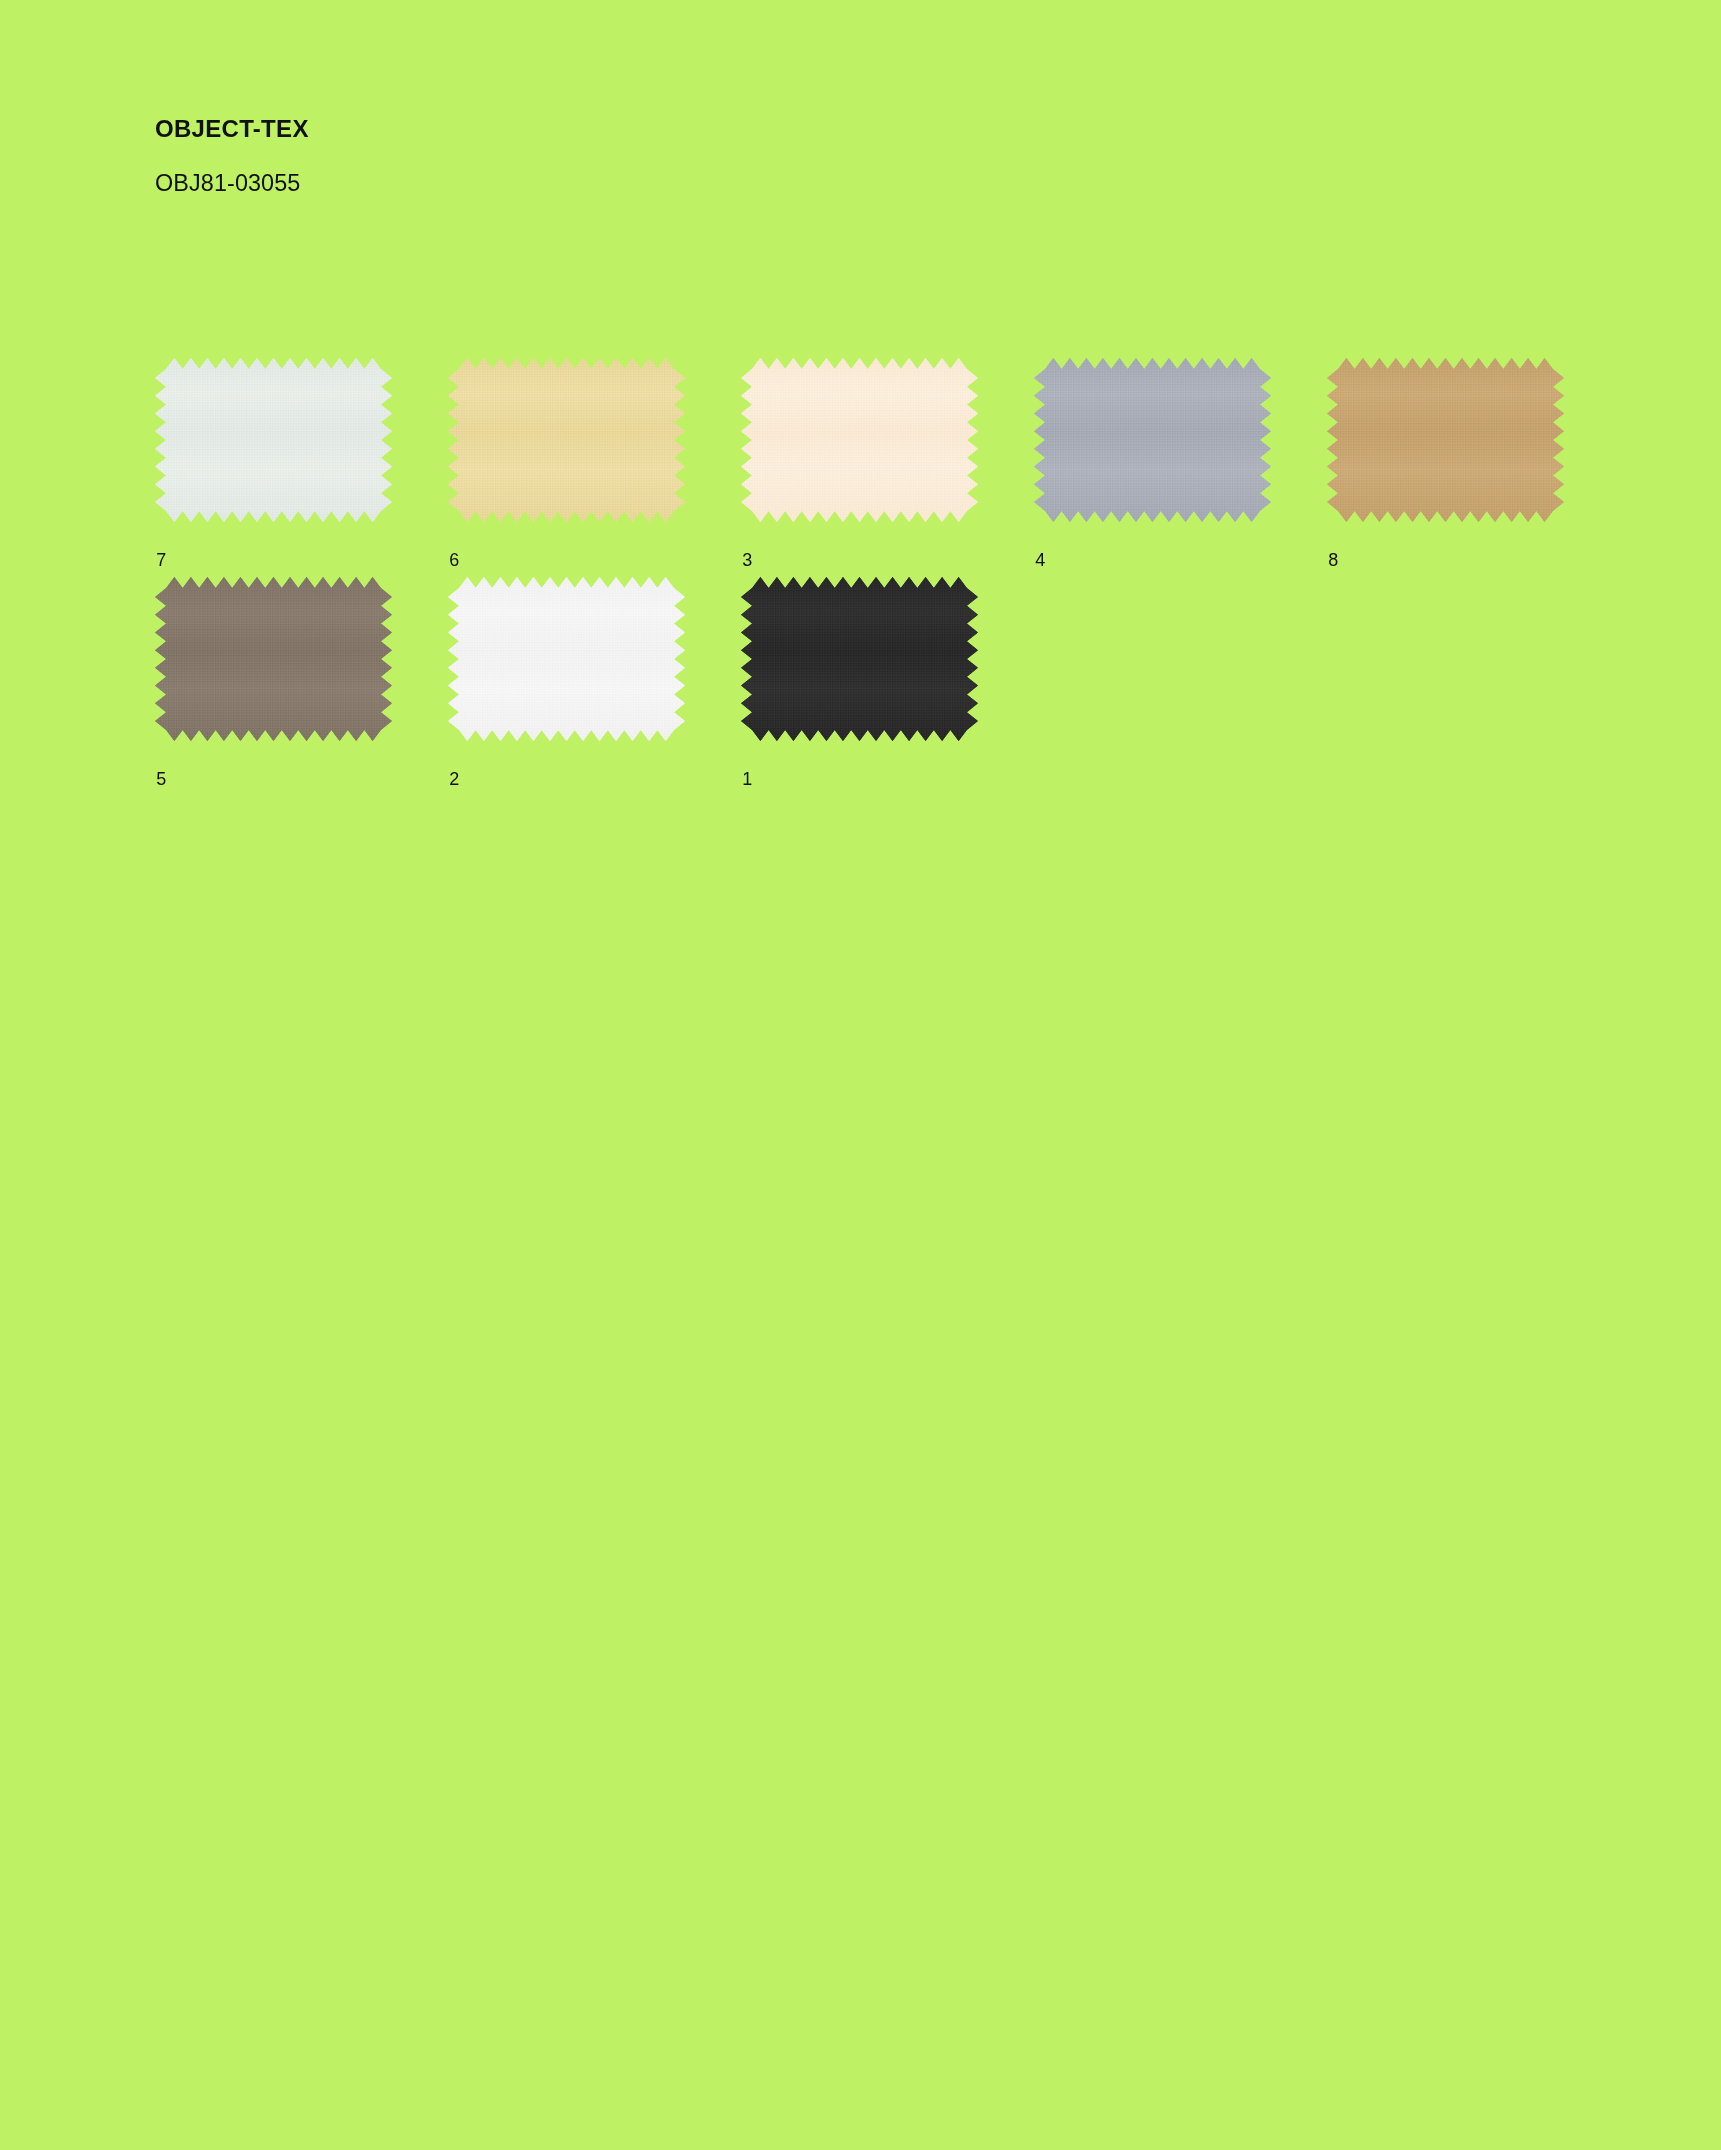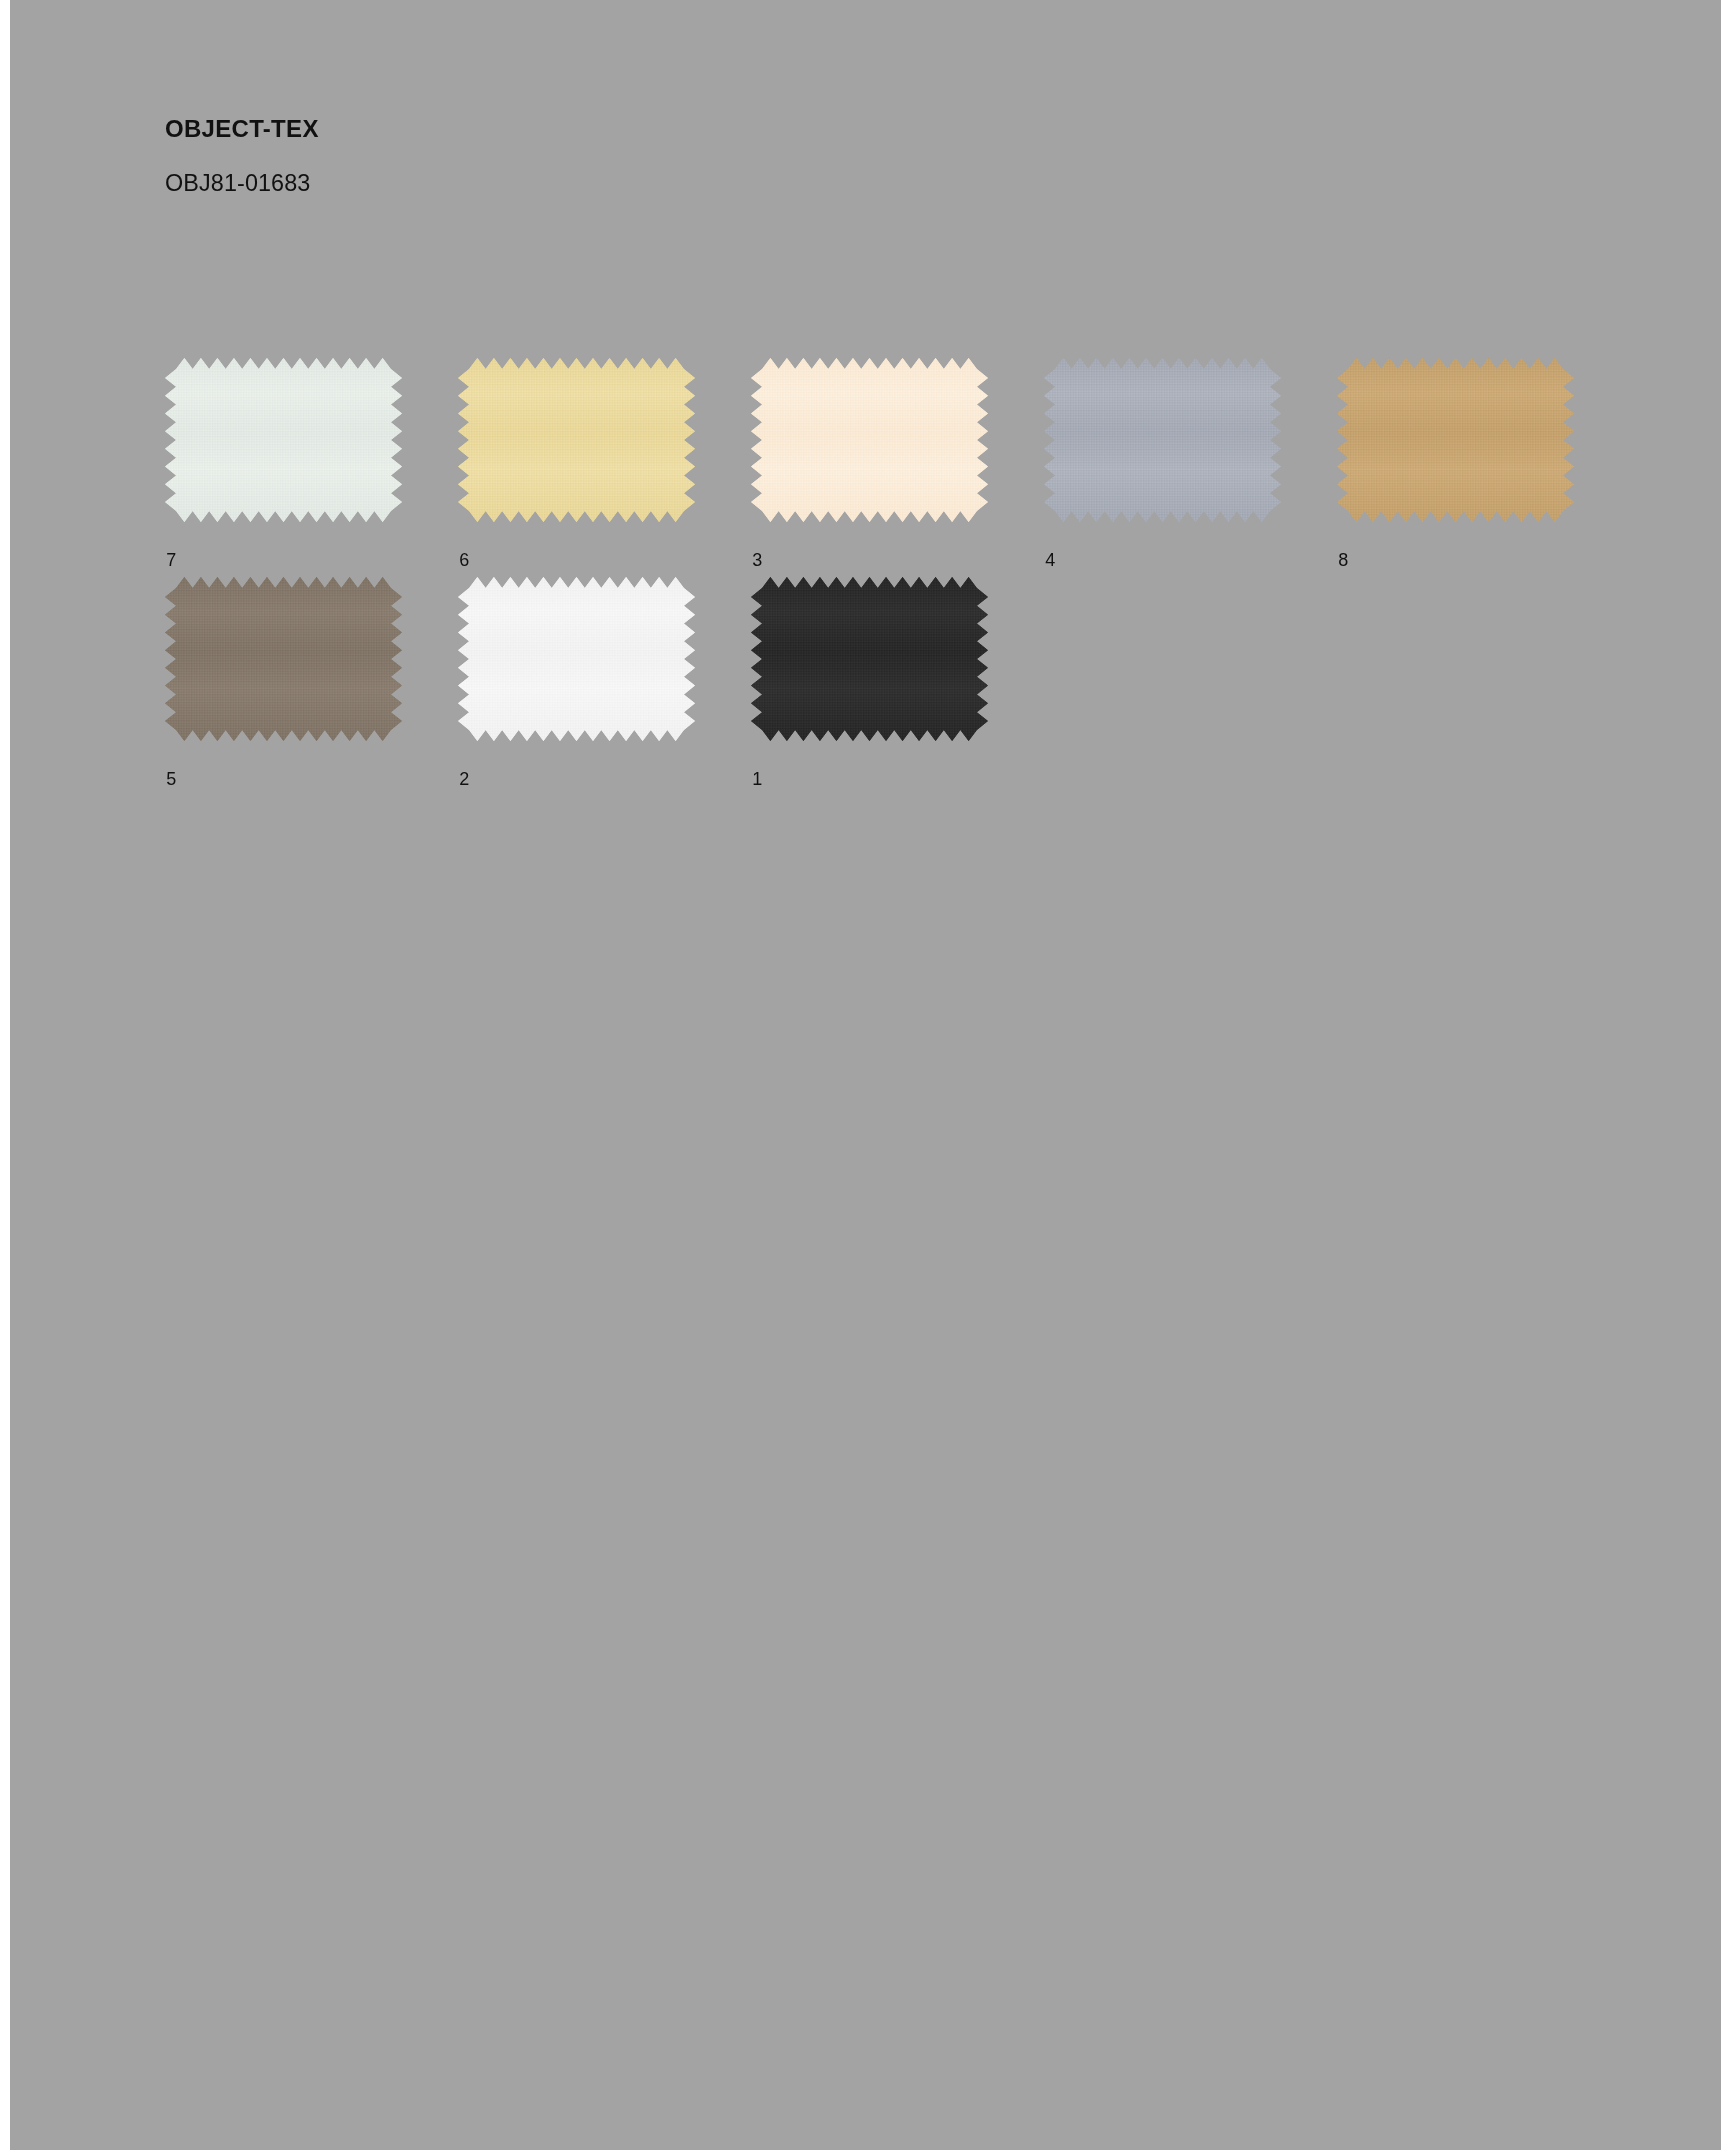"OBJECT-TEX" #page { background: #a3a3a3 -> #bef264; margin-left: 10px -> none }
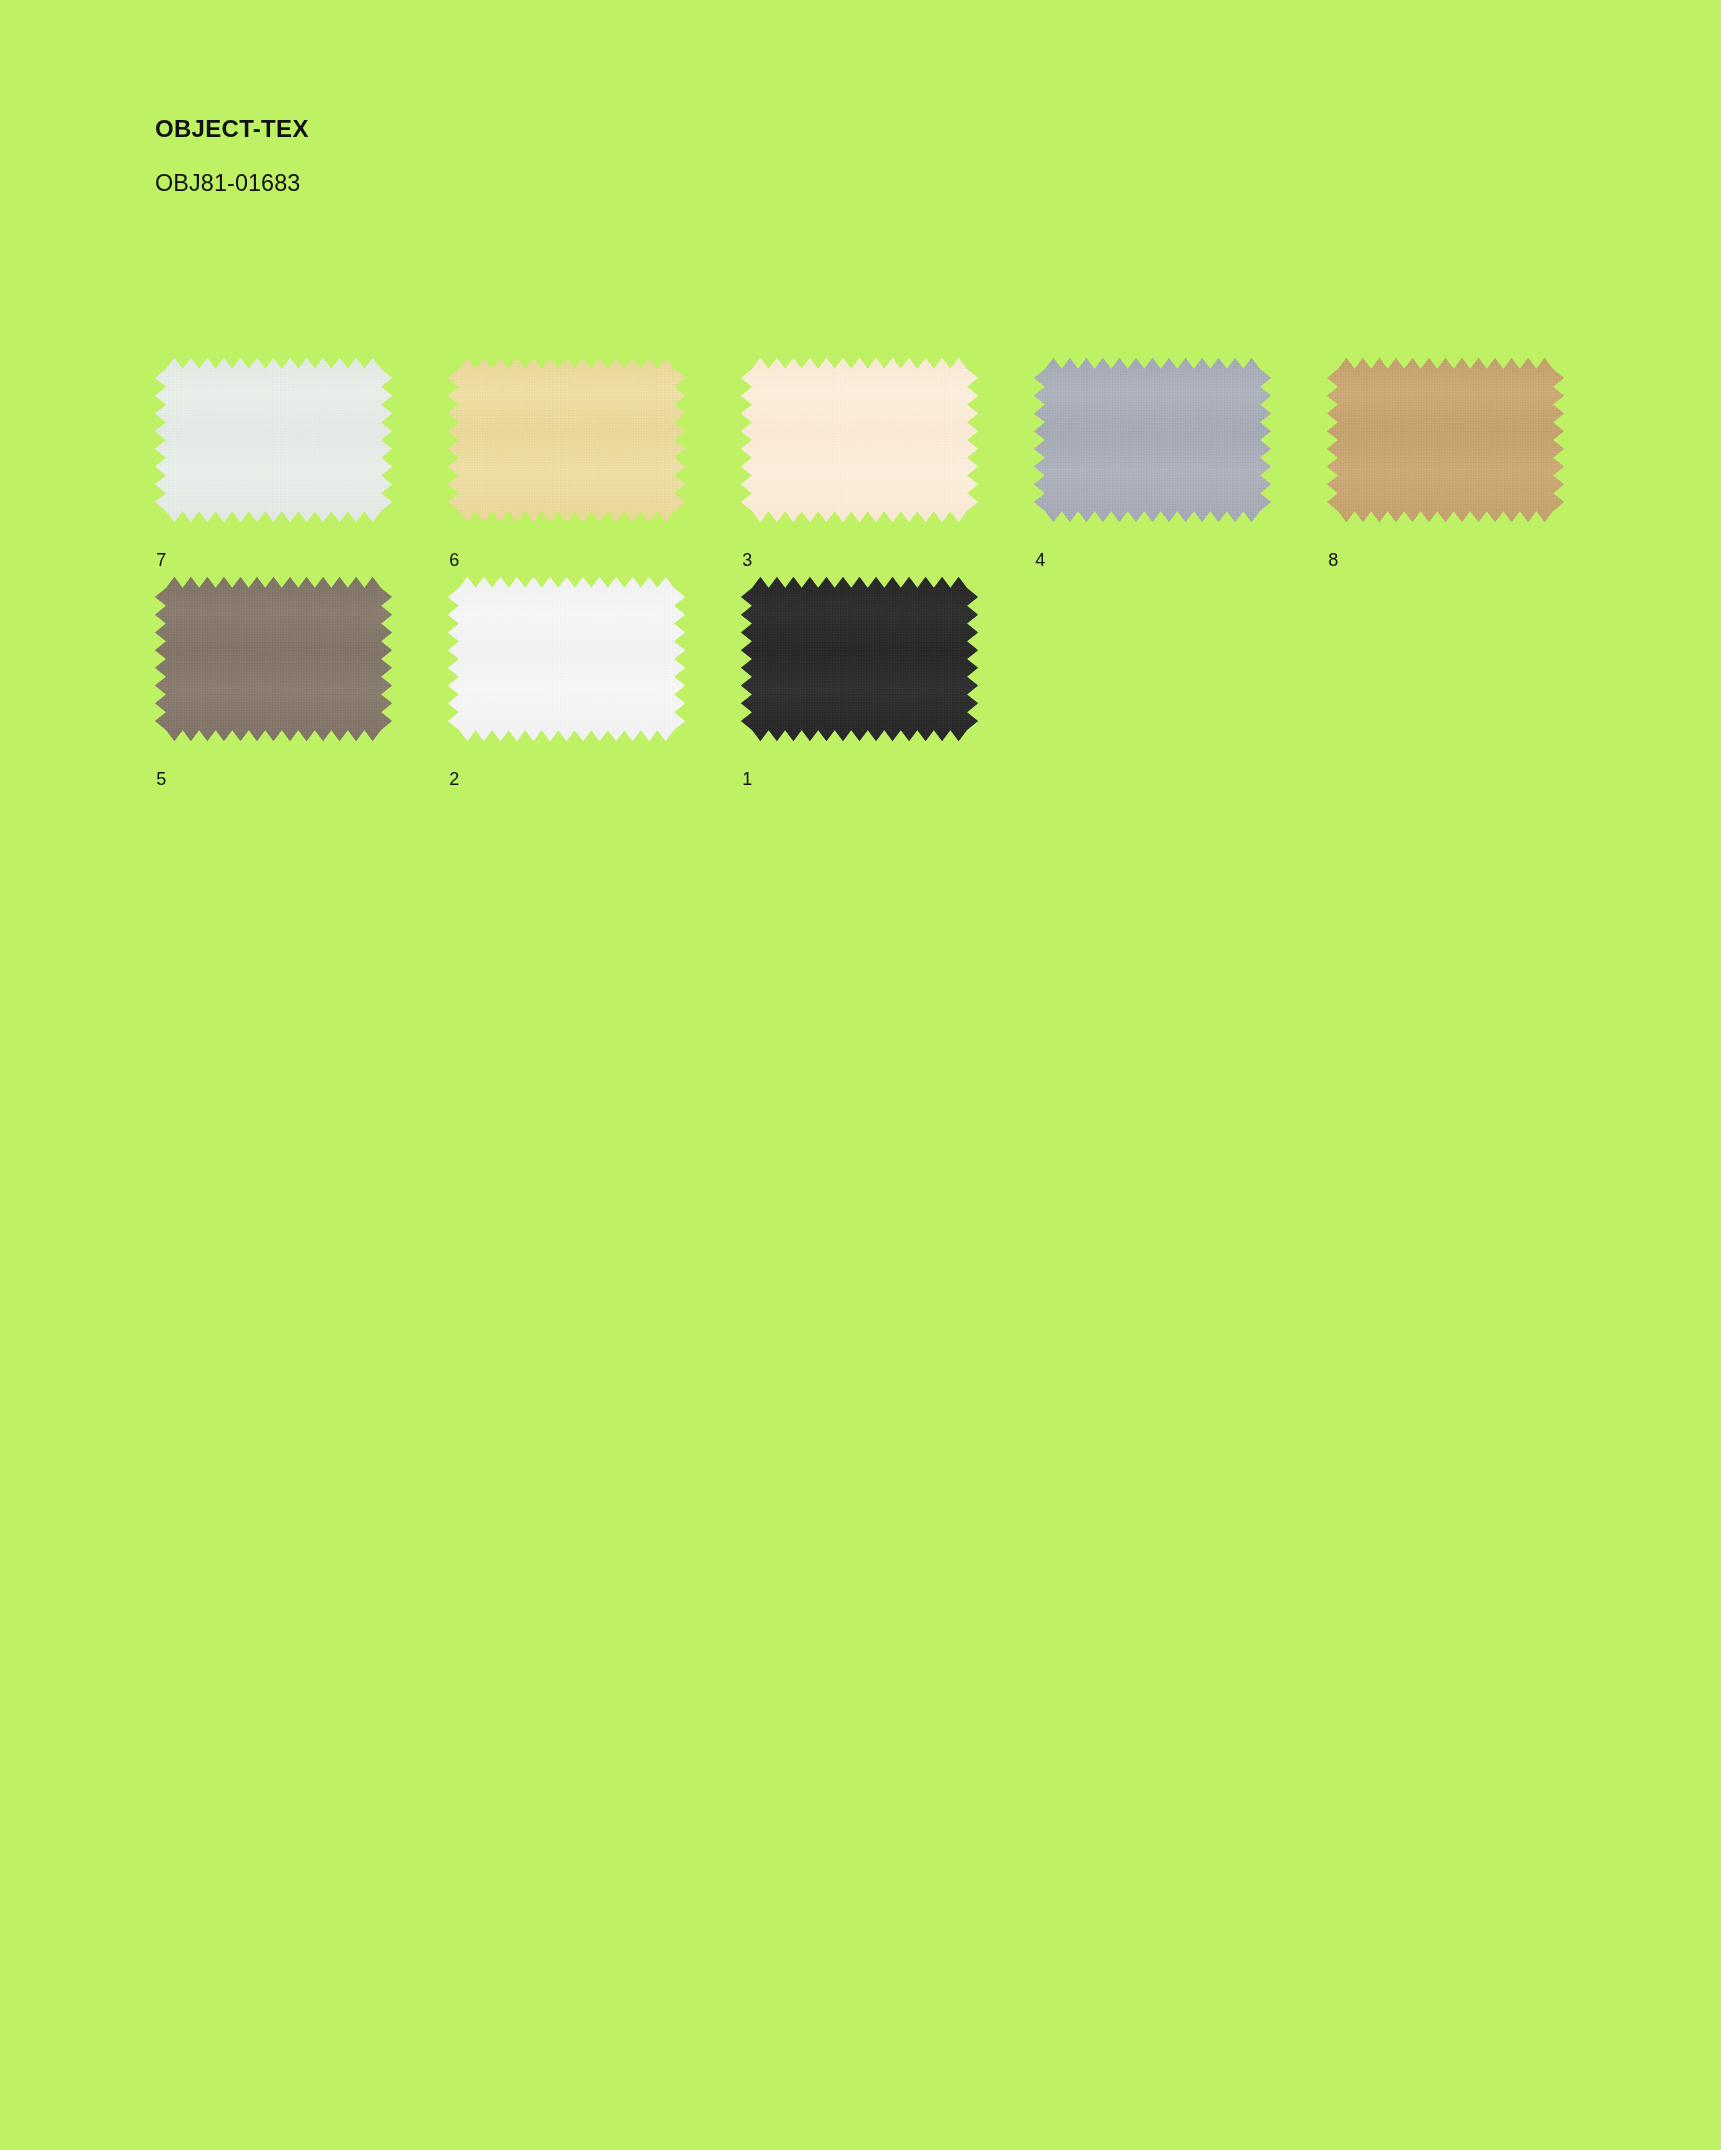"OBJ81-01683" div.sku-code { text: OBJ81-01683 -> OBJ81-03055 }
